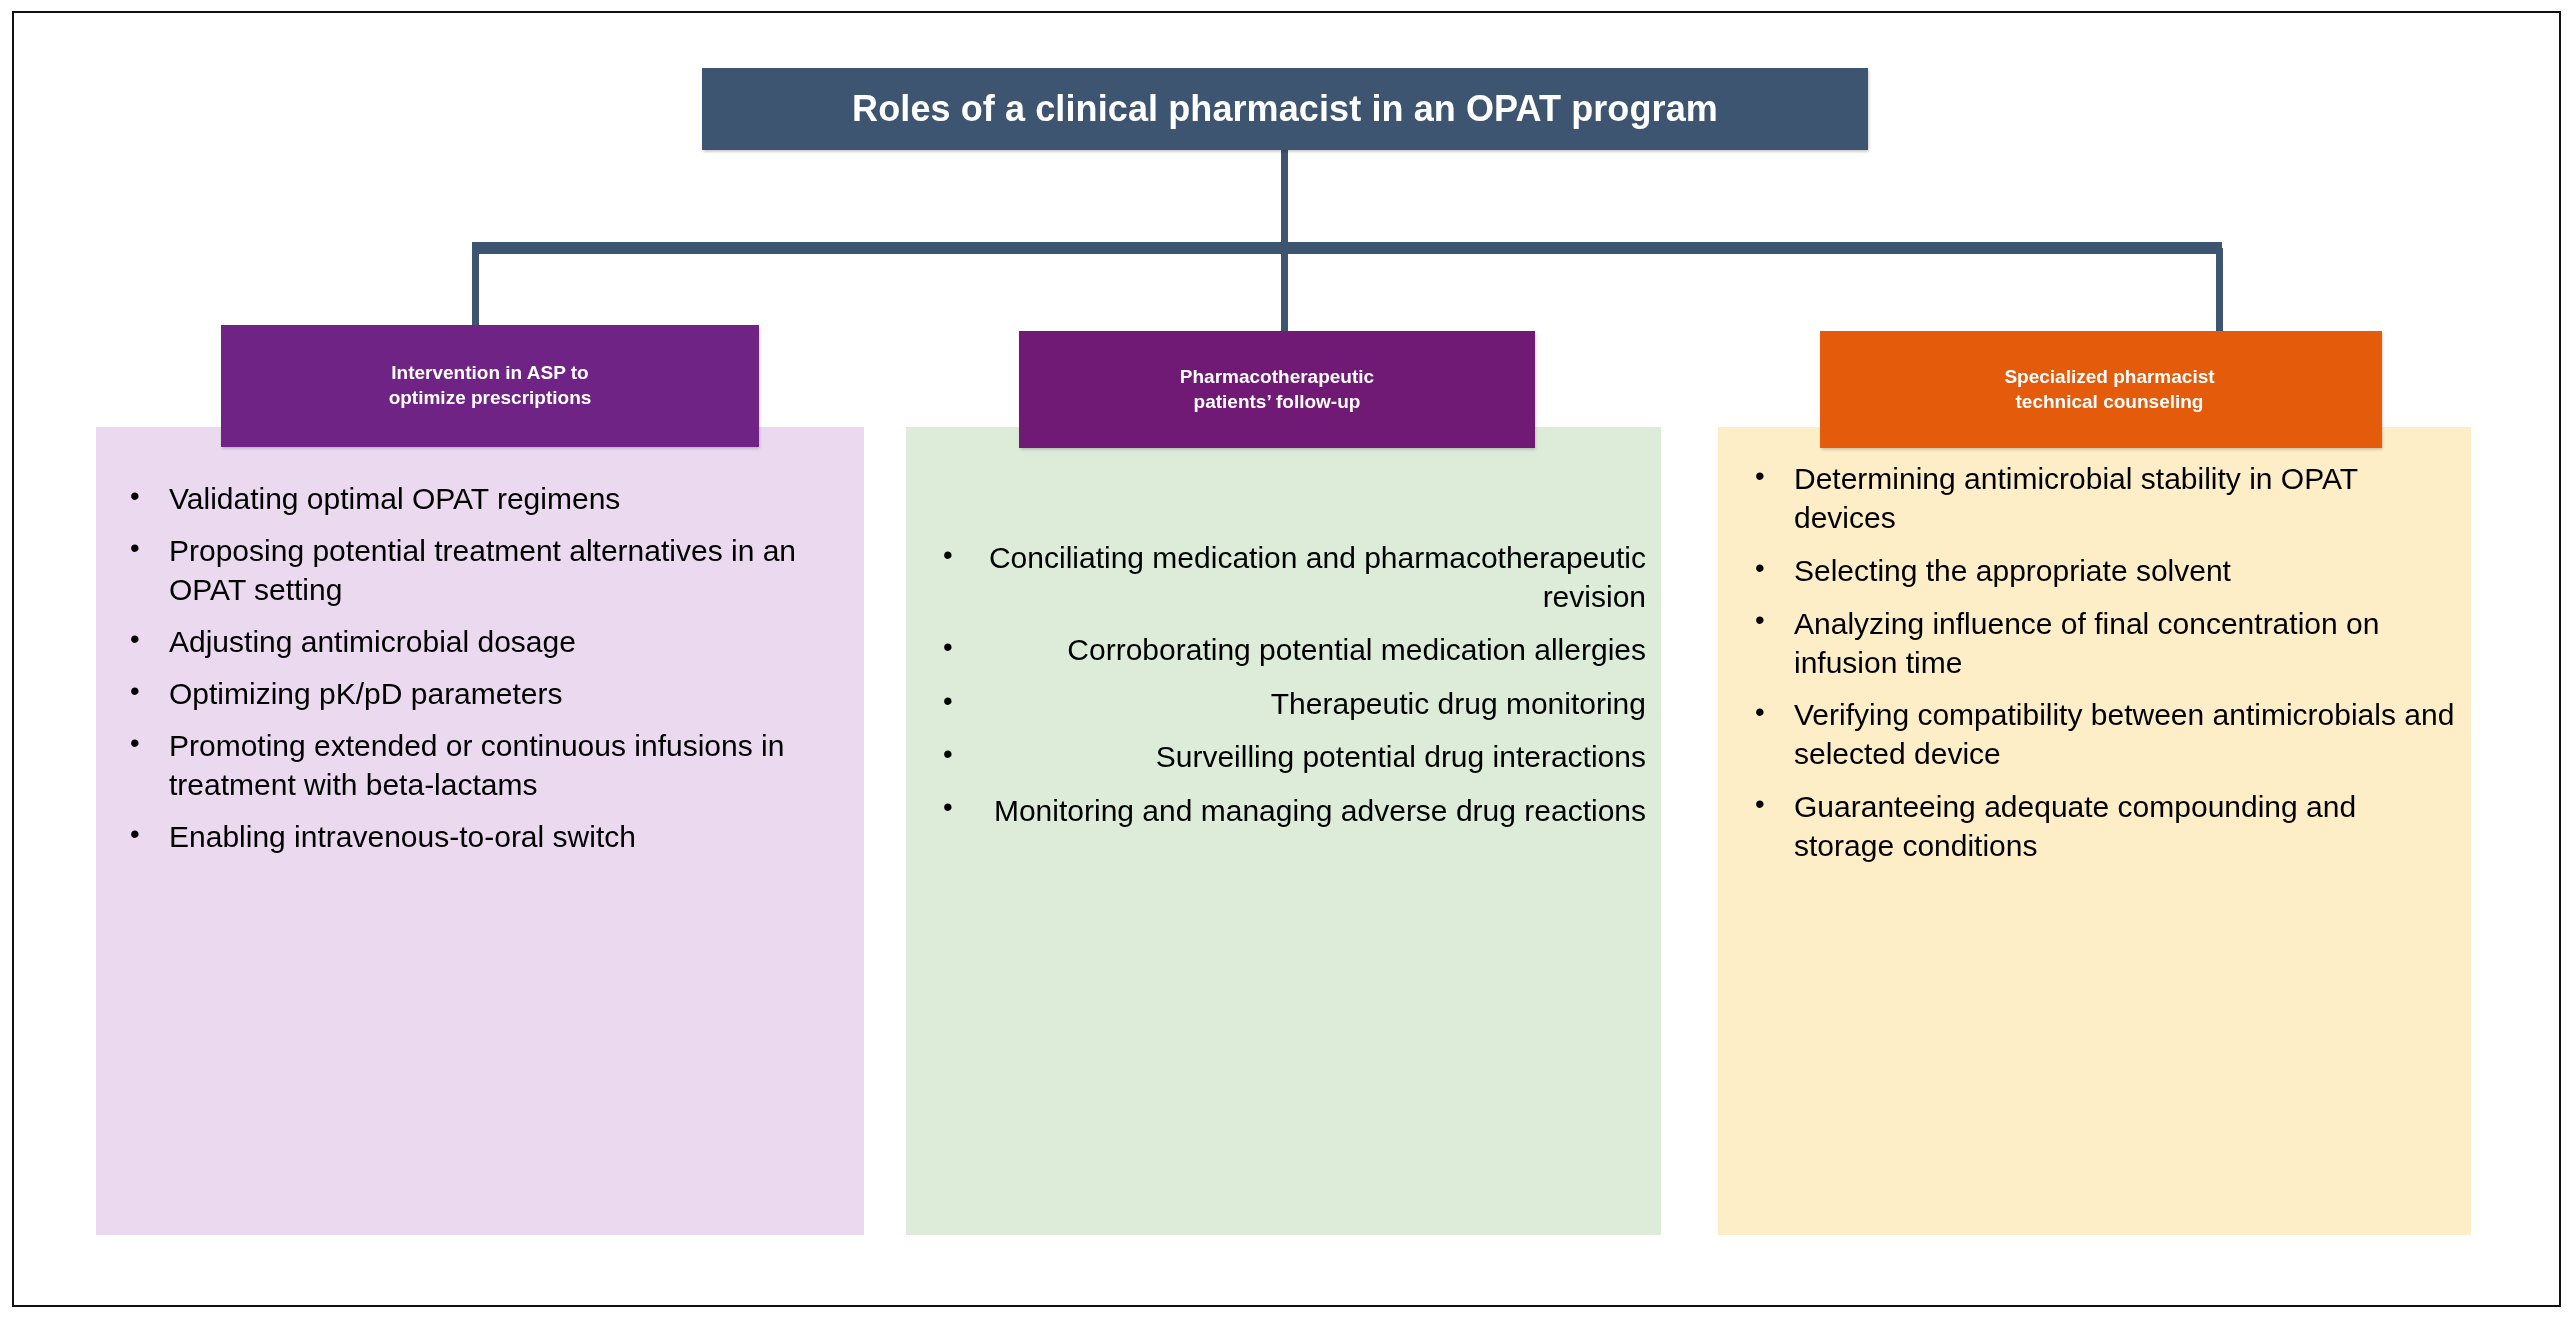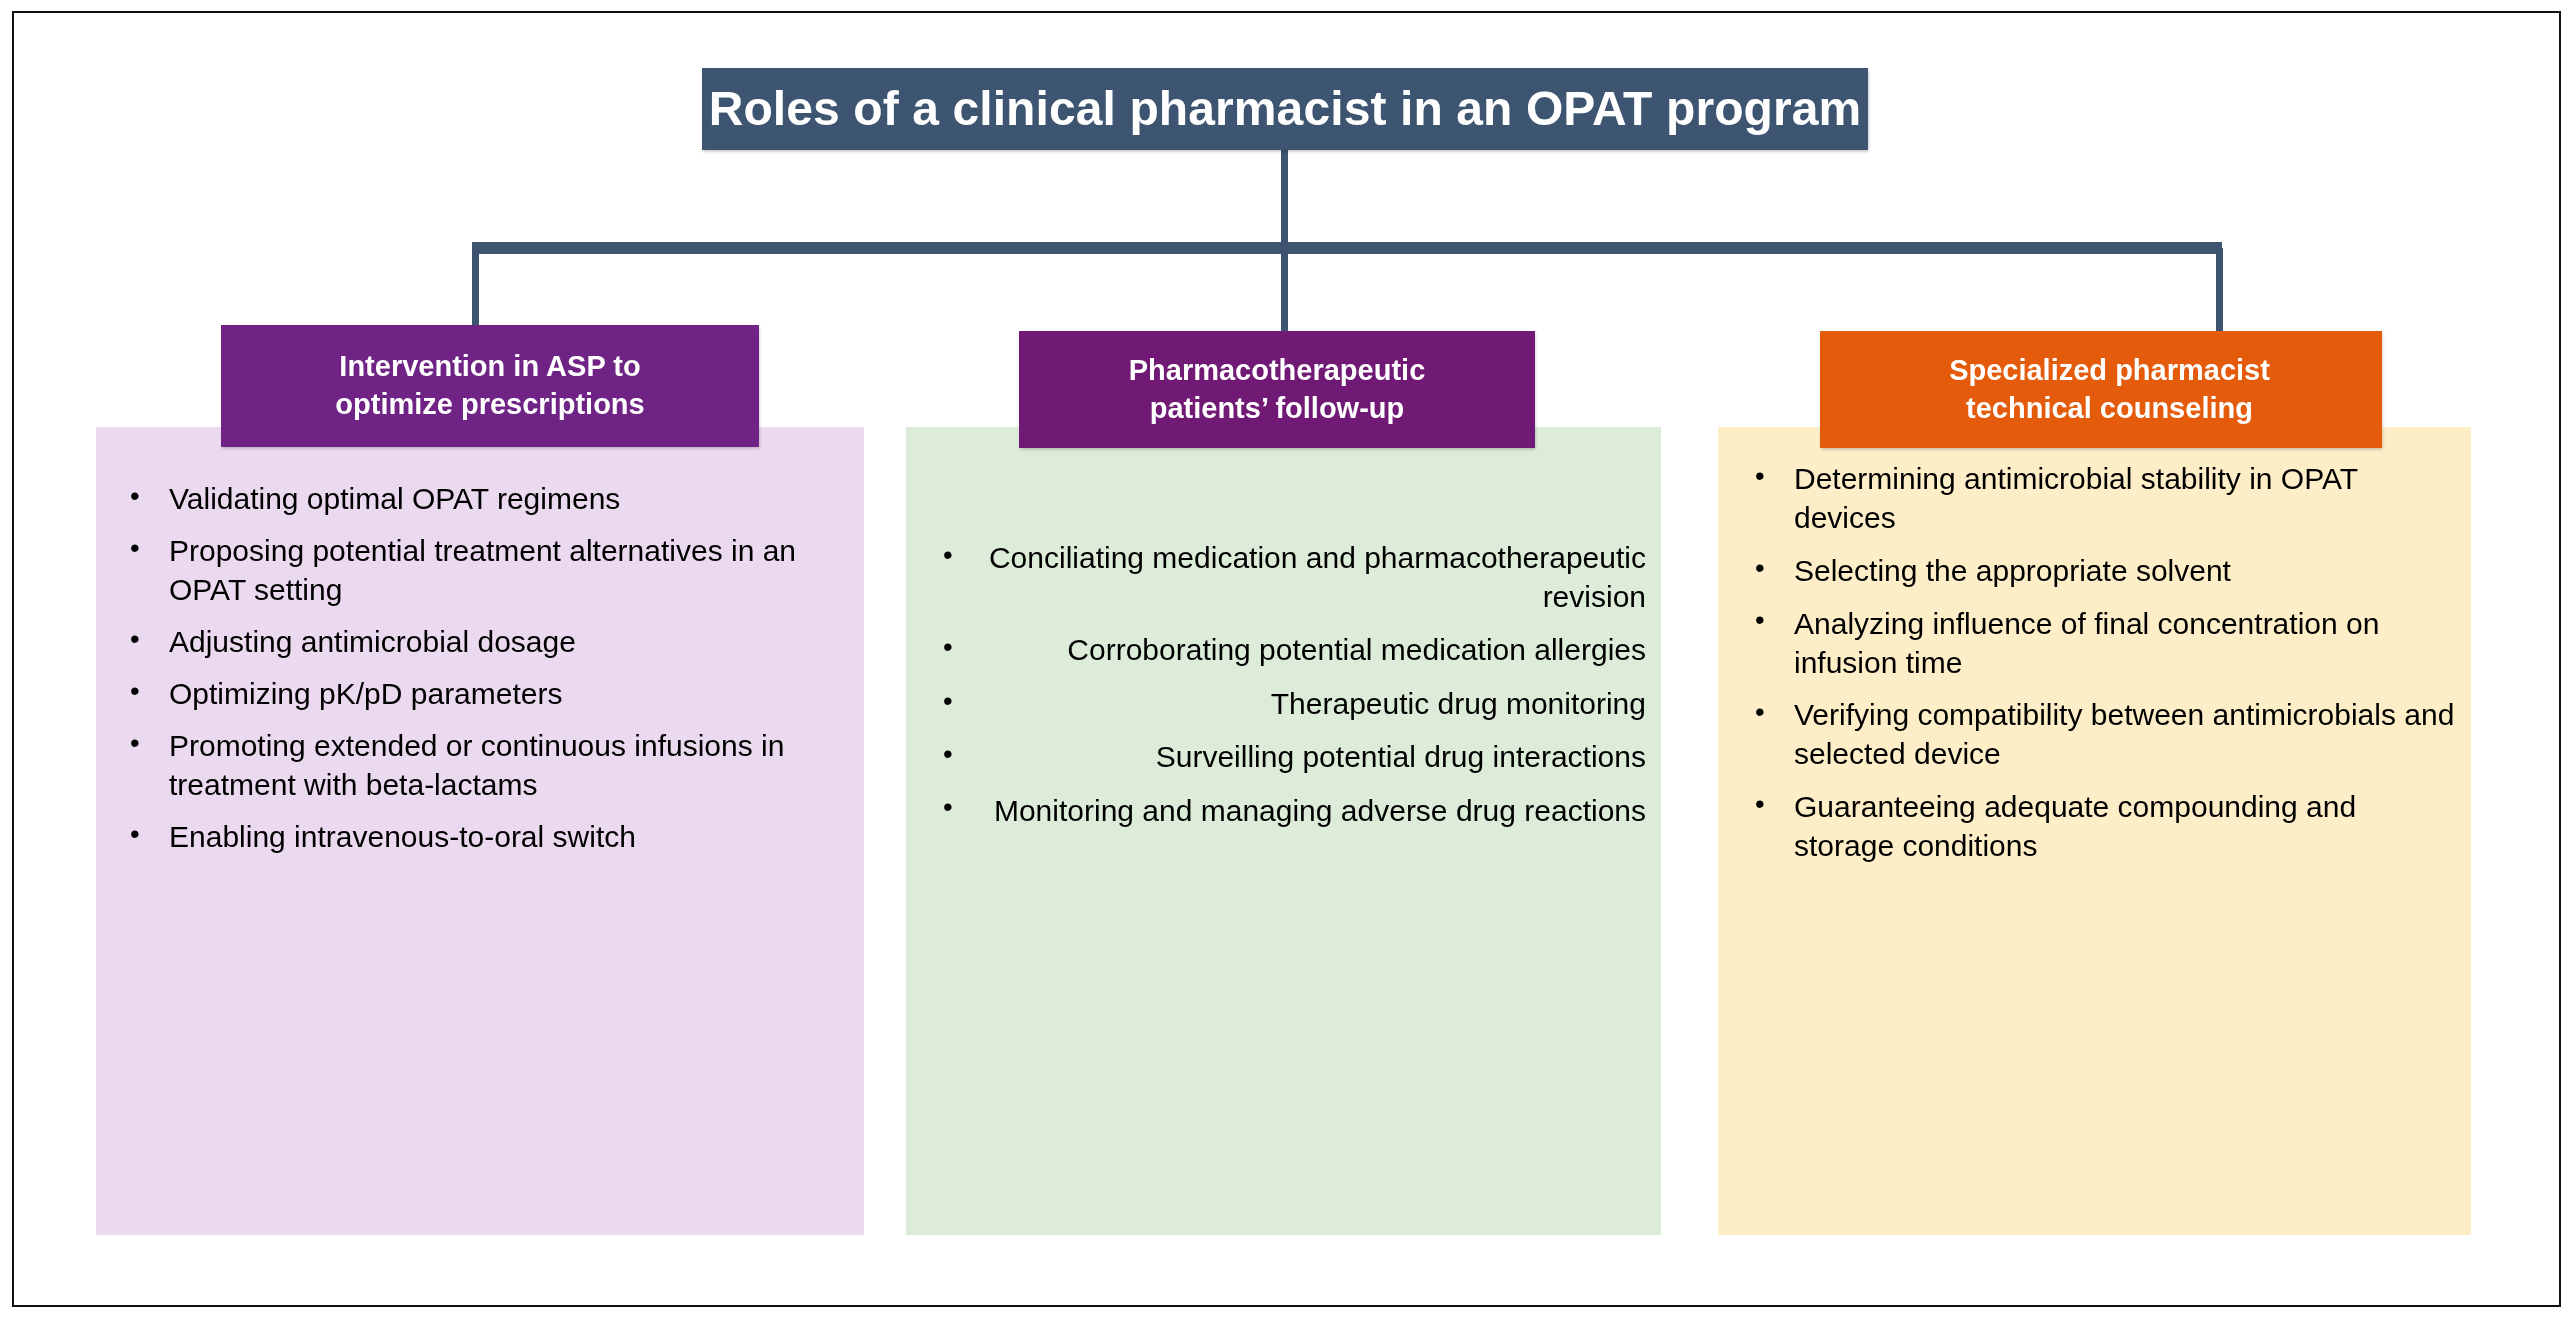"Roles of a clinical pharmacist" .title-box .title-text { font-size: 48px -> 36px }
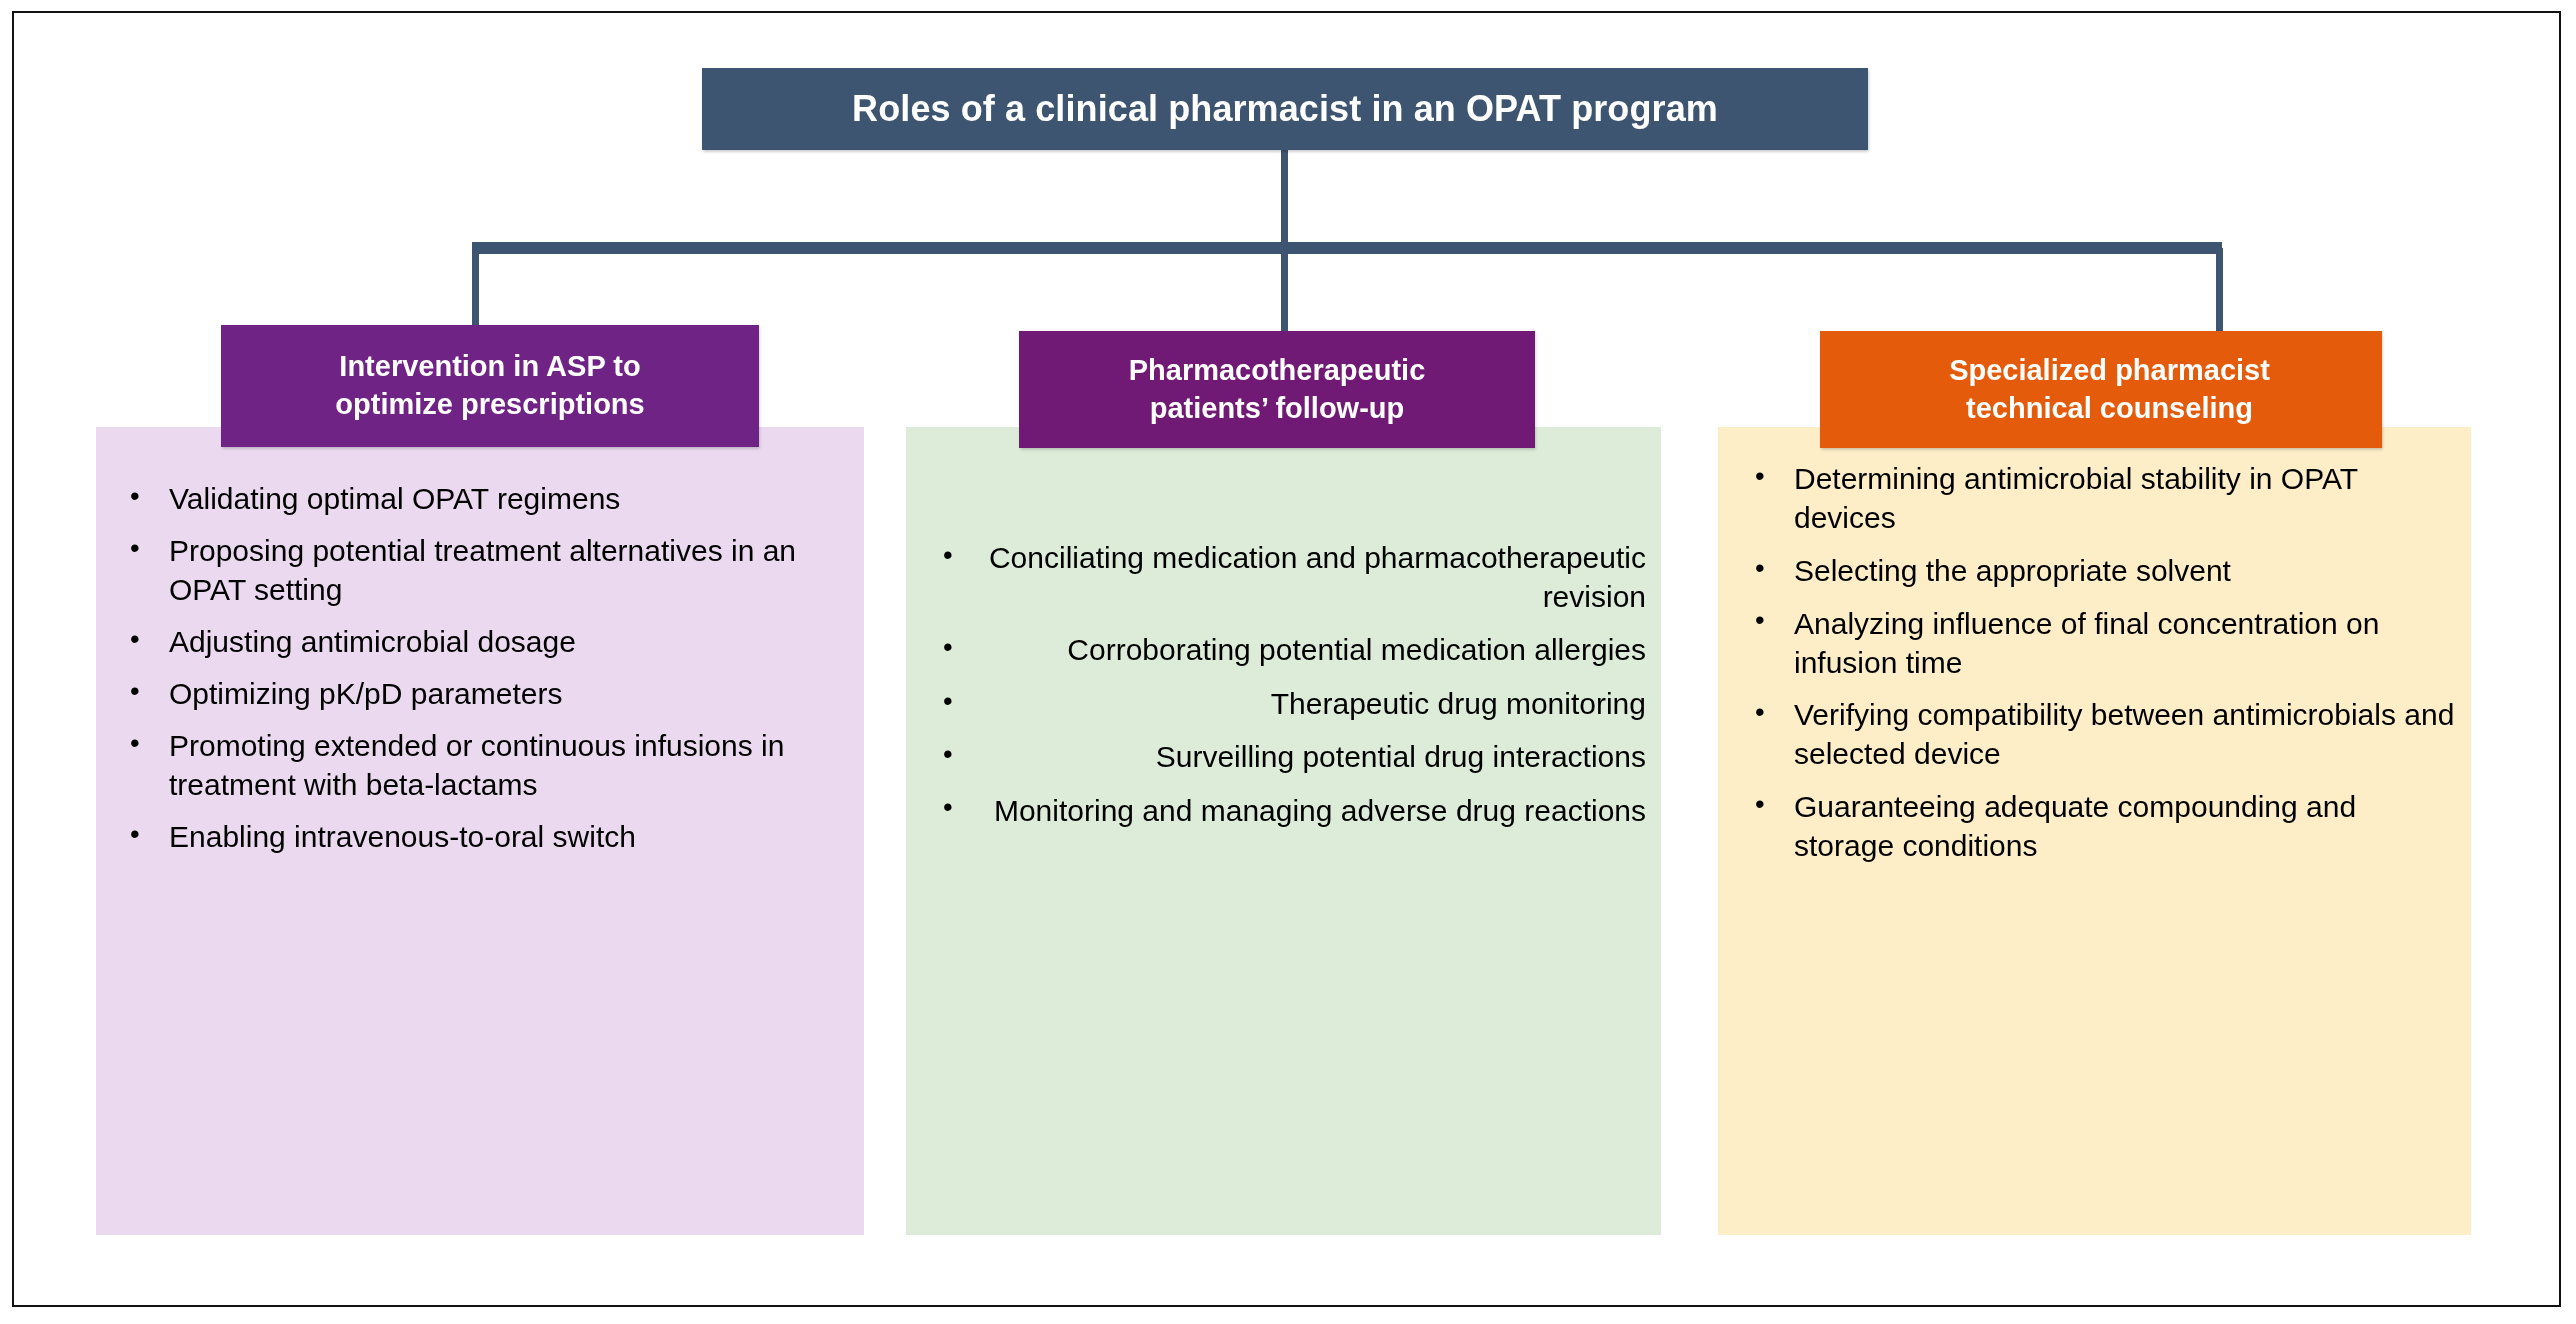"Intervention in ASP to" .colhead .colhead-text { font-size: 29px -> 19px }
